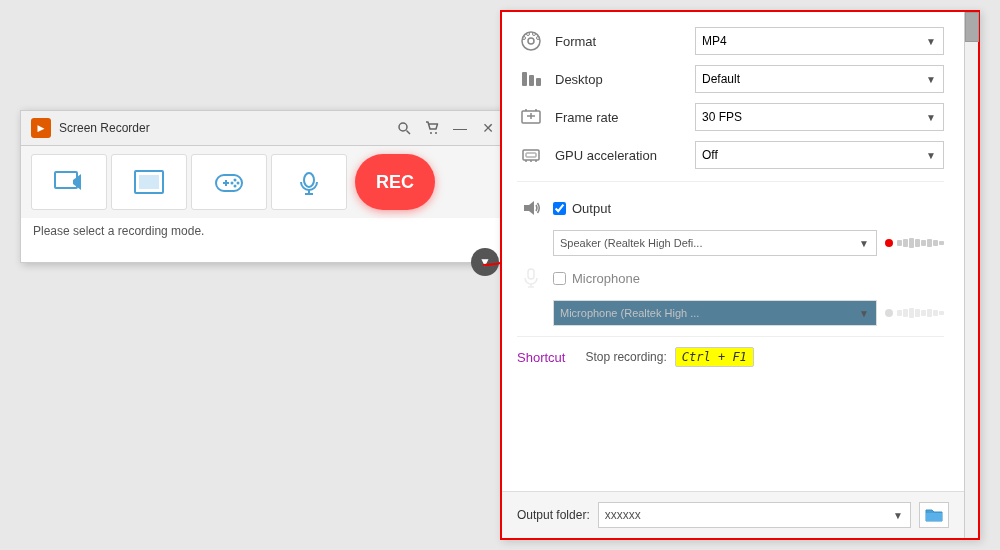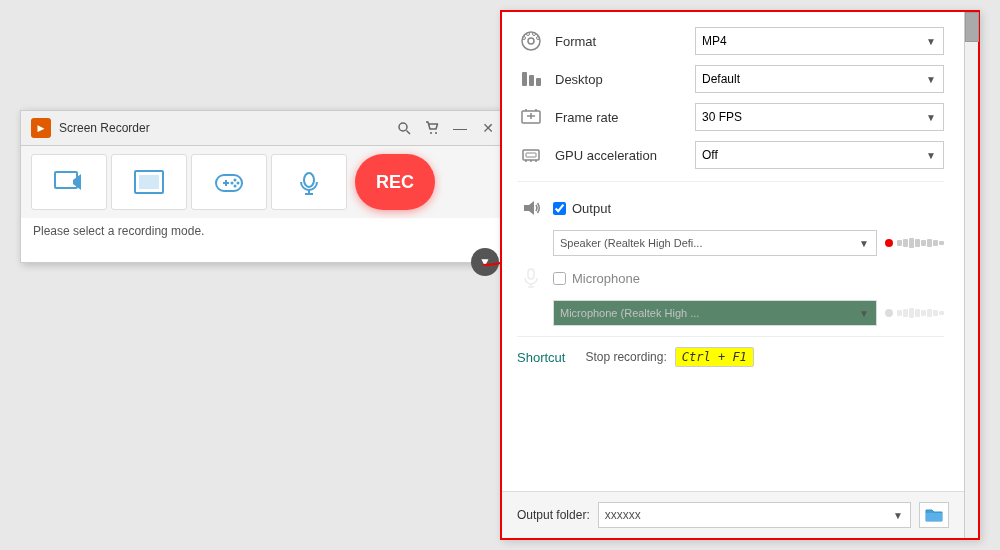"Microphone (Realtek High ..." select { background: #14532d -> #0c4a6e }
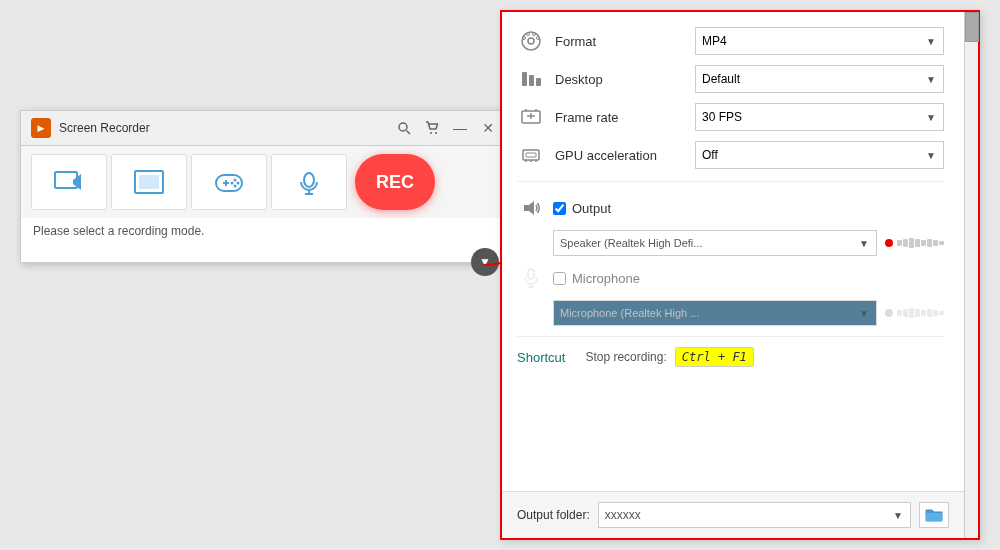"Shortcut" .shortcut-title { color: #0f766e -> #a21caf }
